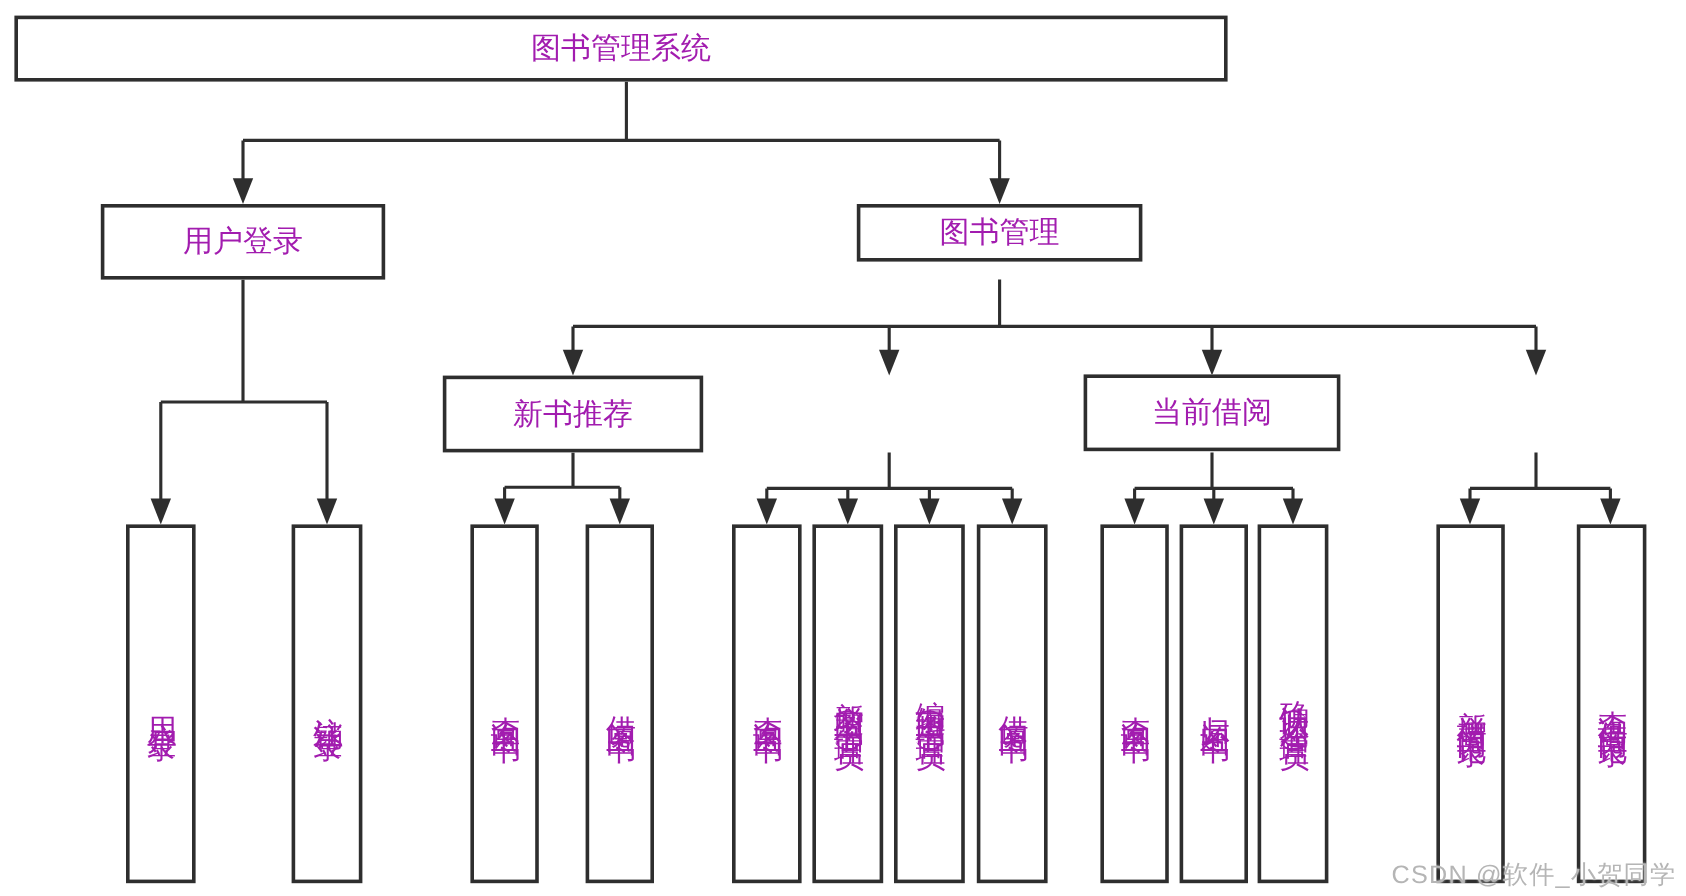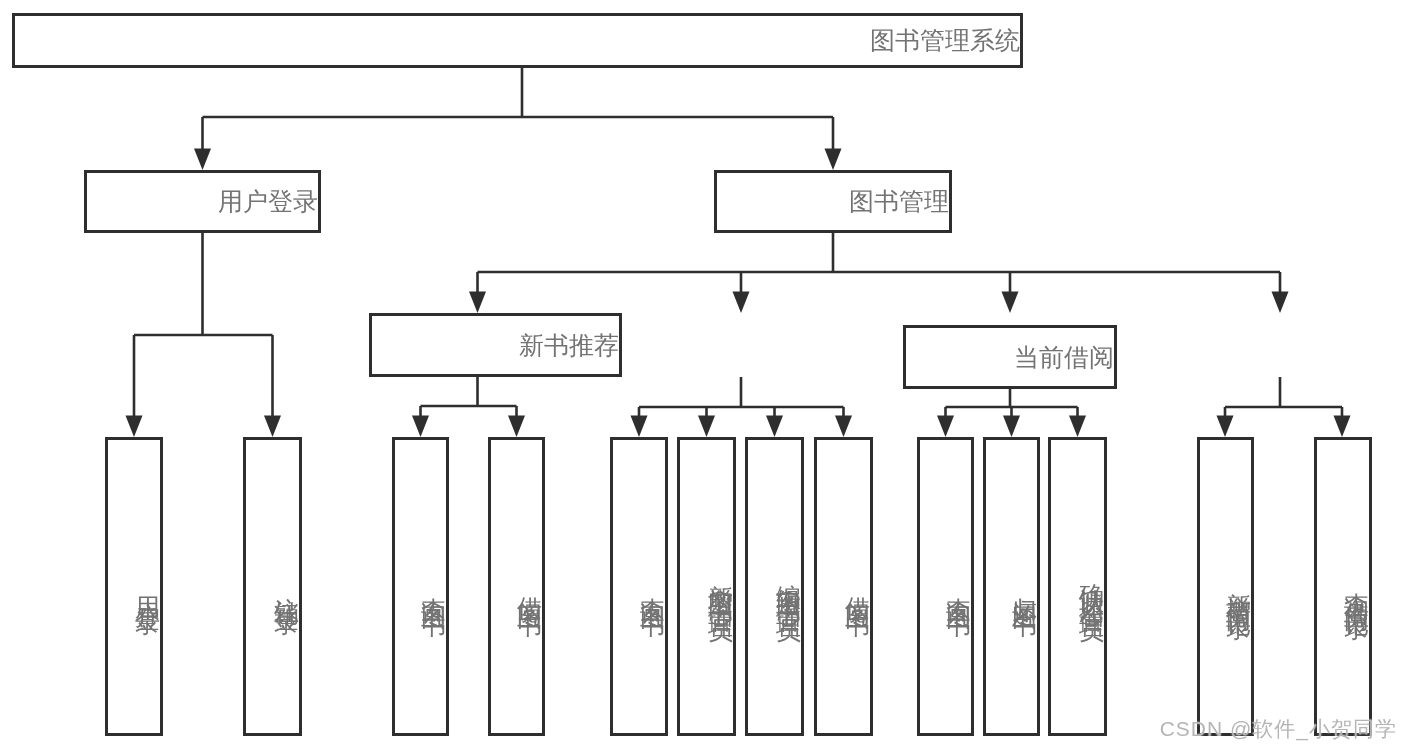"图书管理系统" .node { color: #737373 -> #a21caf; justify-content: flex-end -> center }
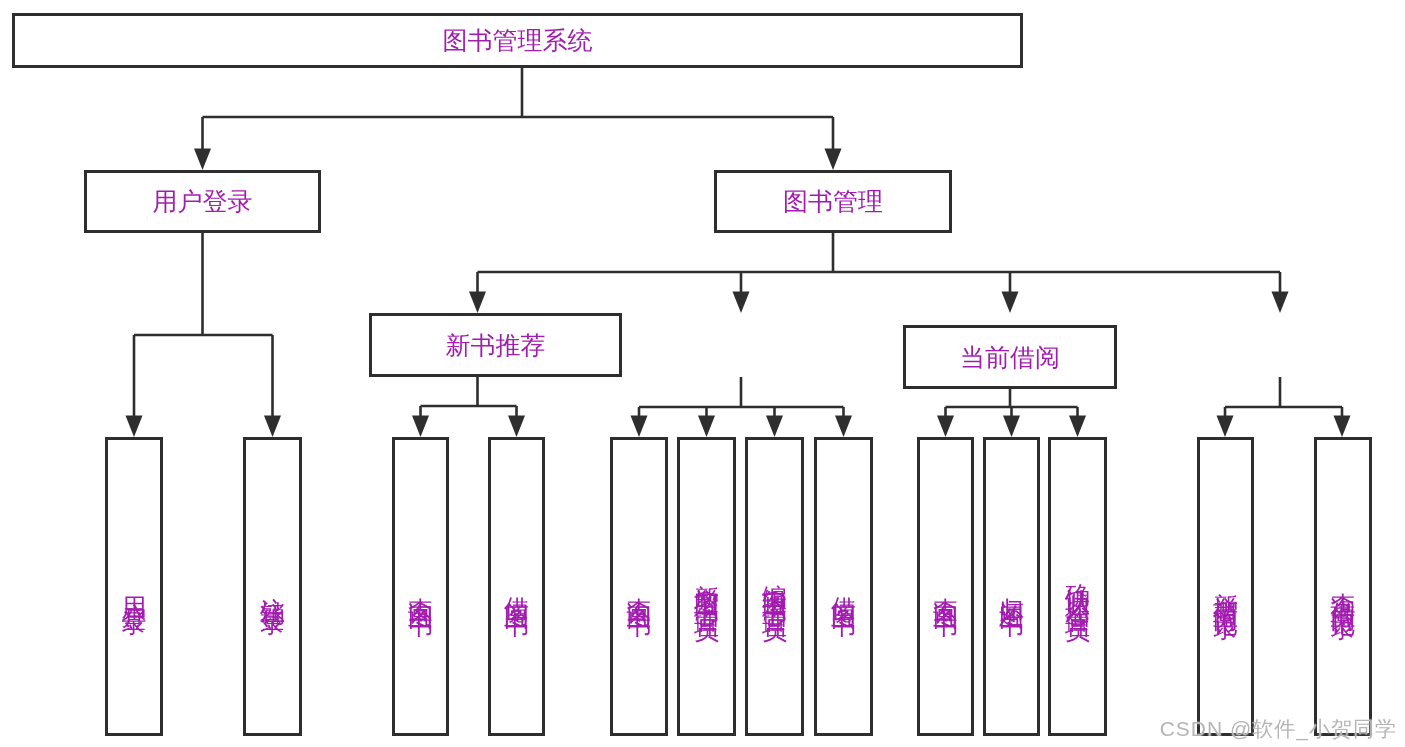"图书管理" div.node { height: 63px -> 48px }
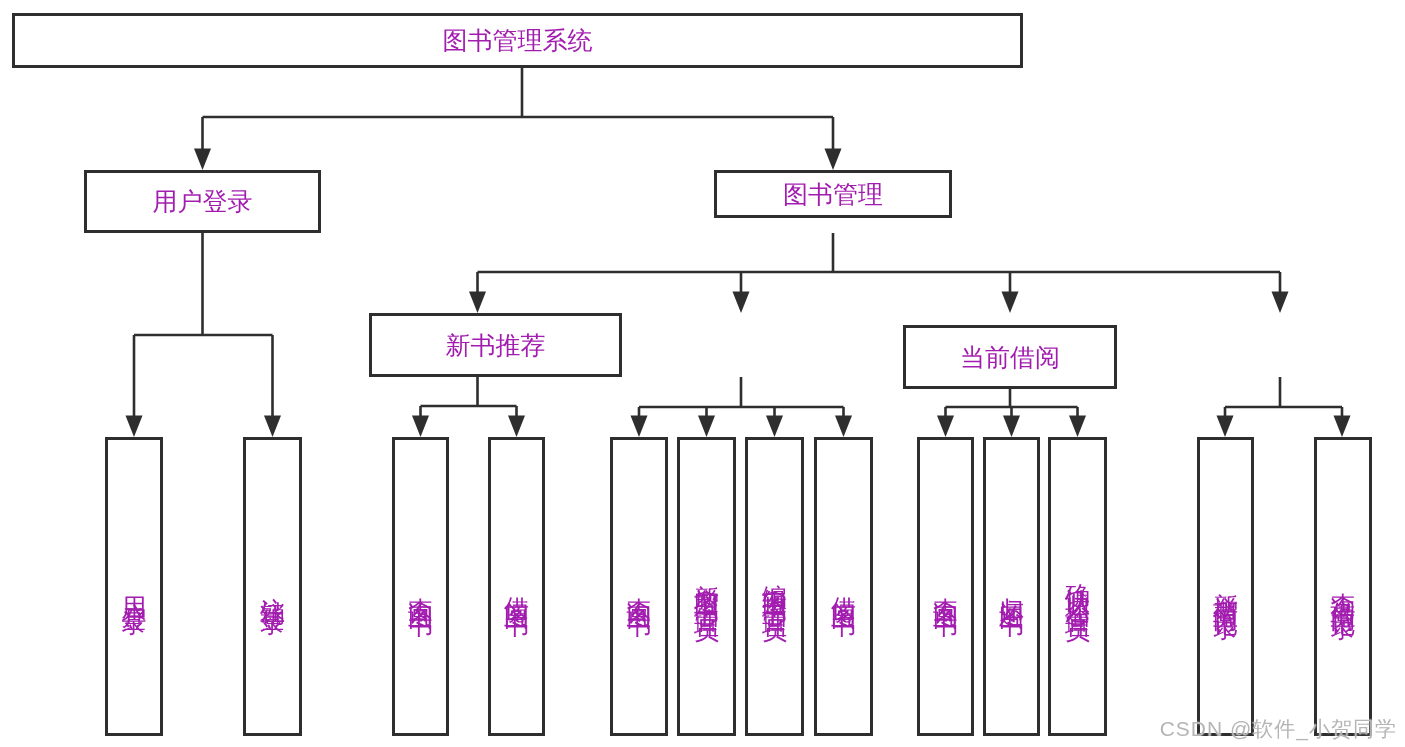"新书推荐" div.node { width: 253px -> 217px }
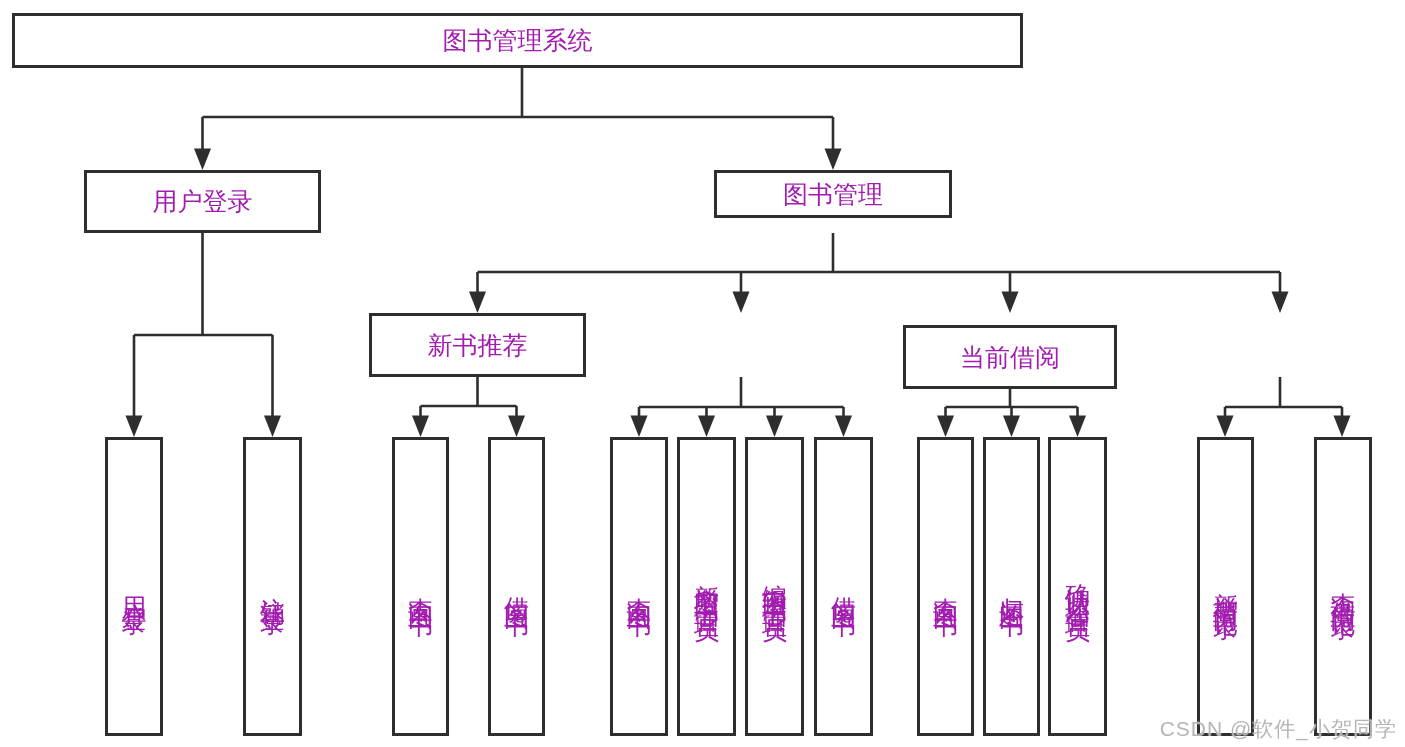"当前借阅" div.node { top: 325px -> 312px }
